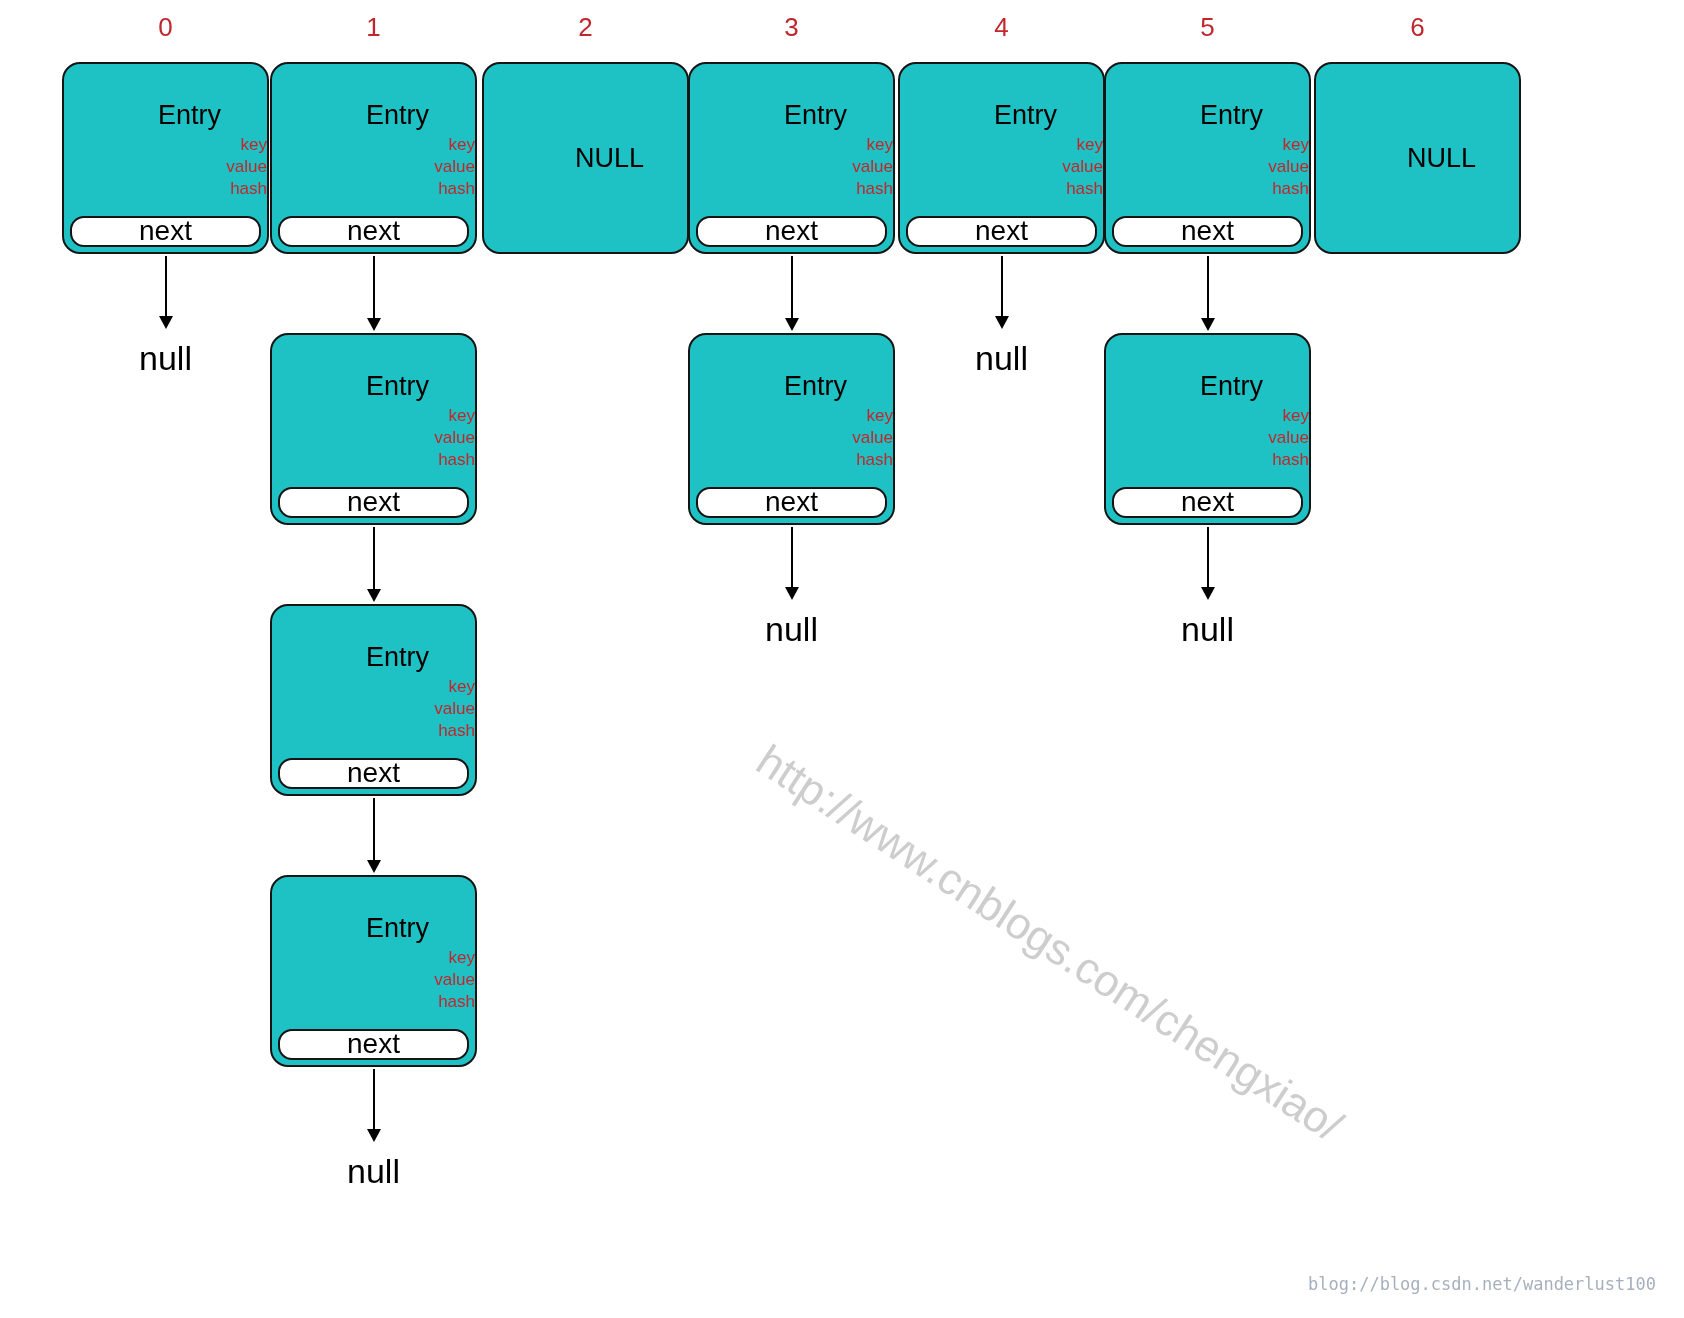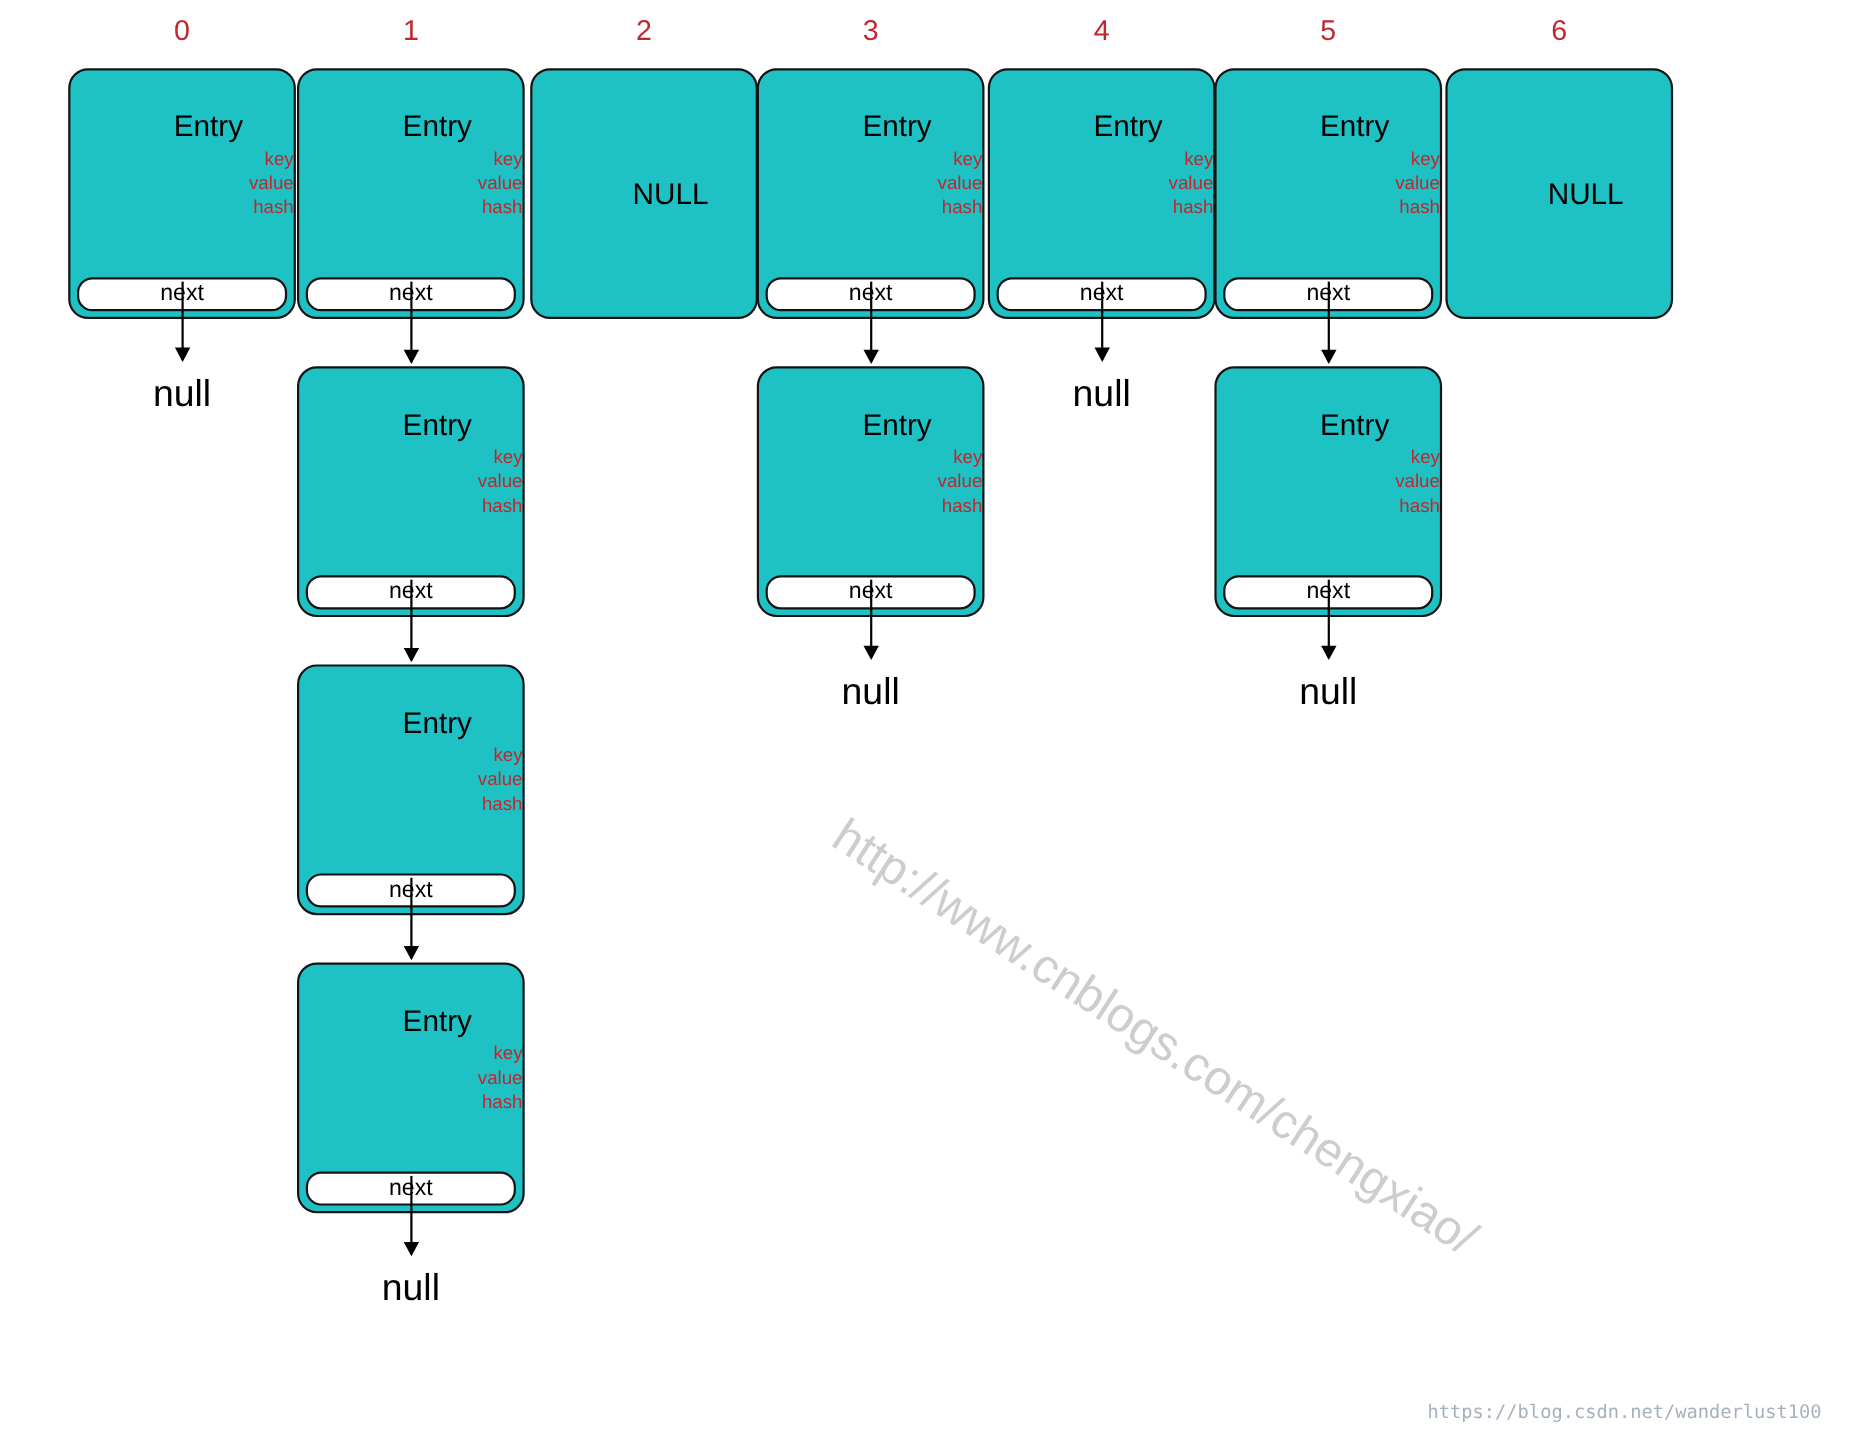"Entry" .node { height: 228px -> 192px }
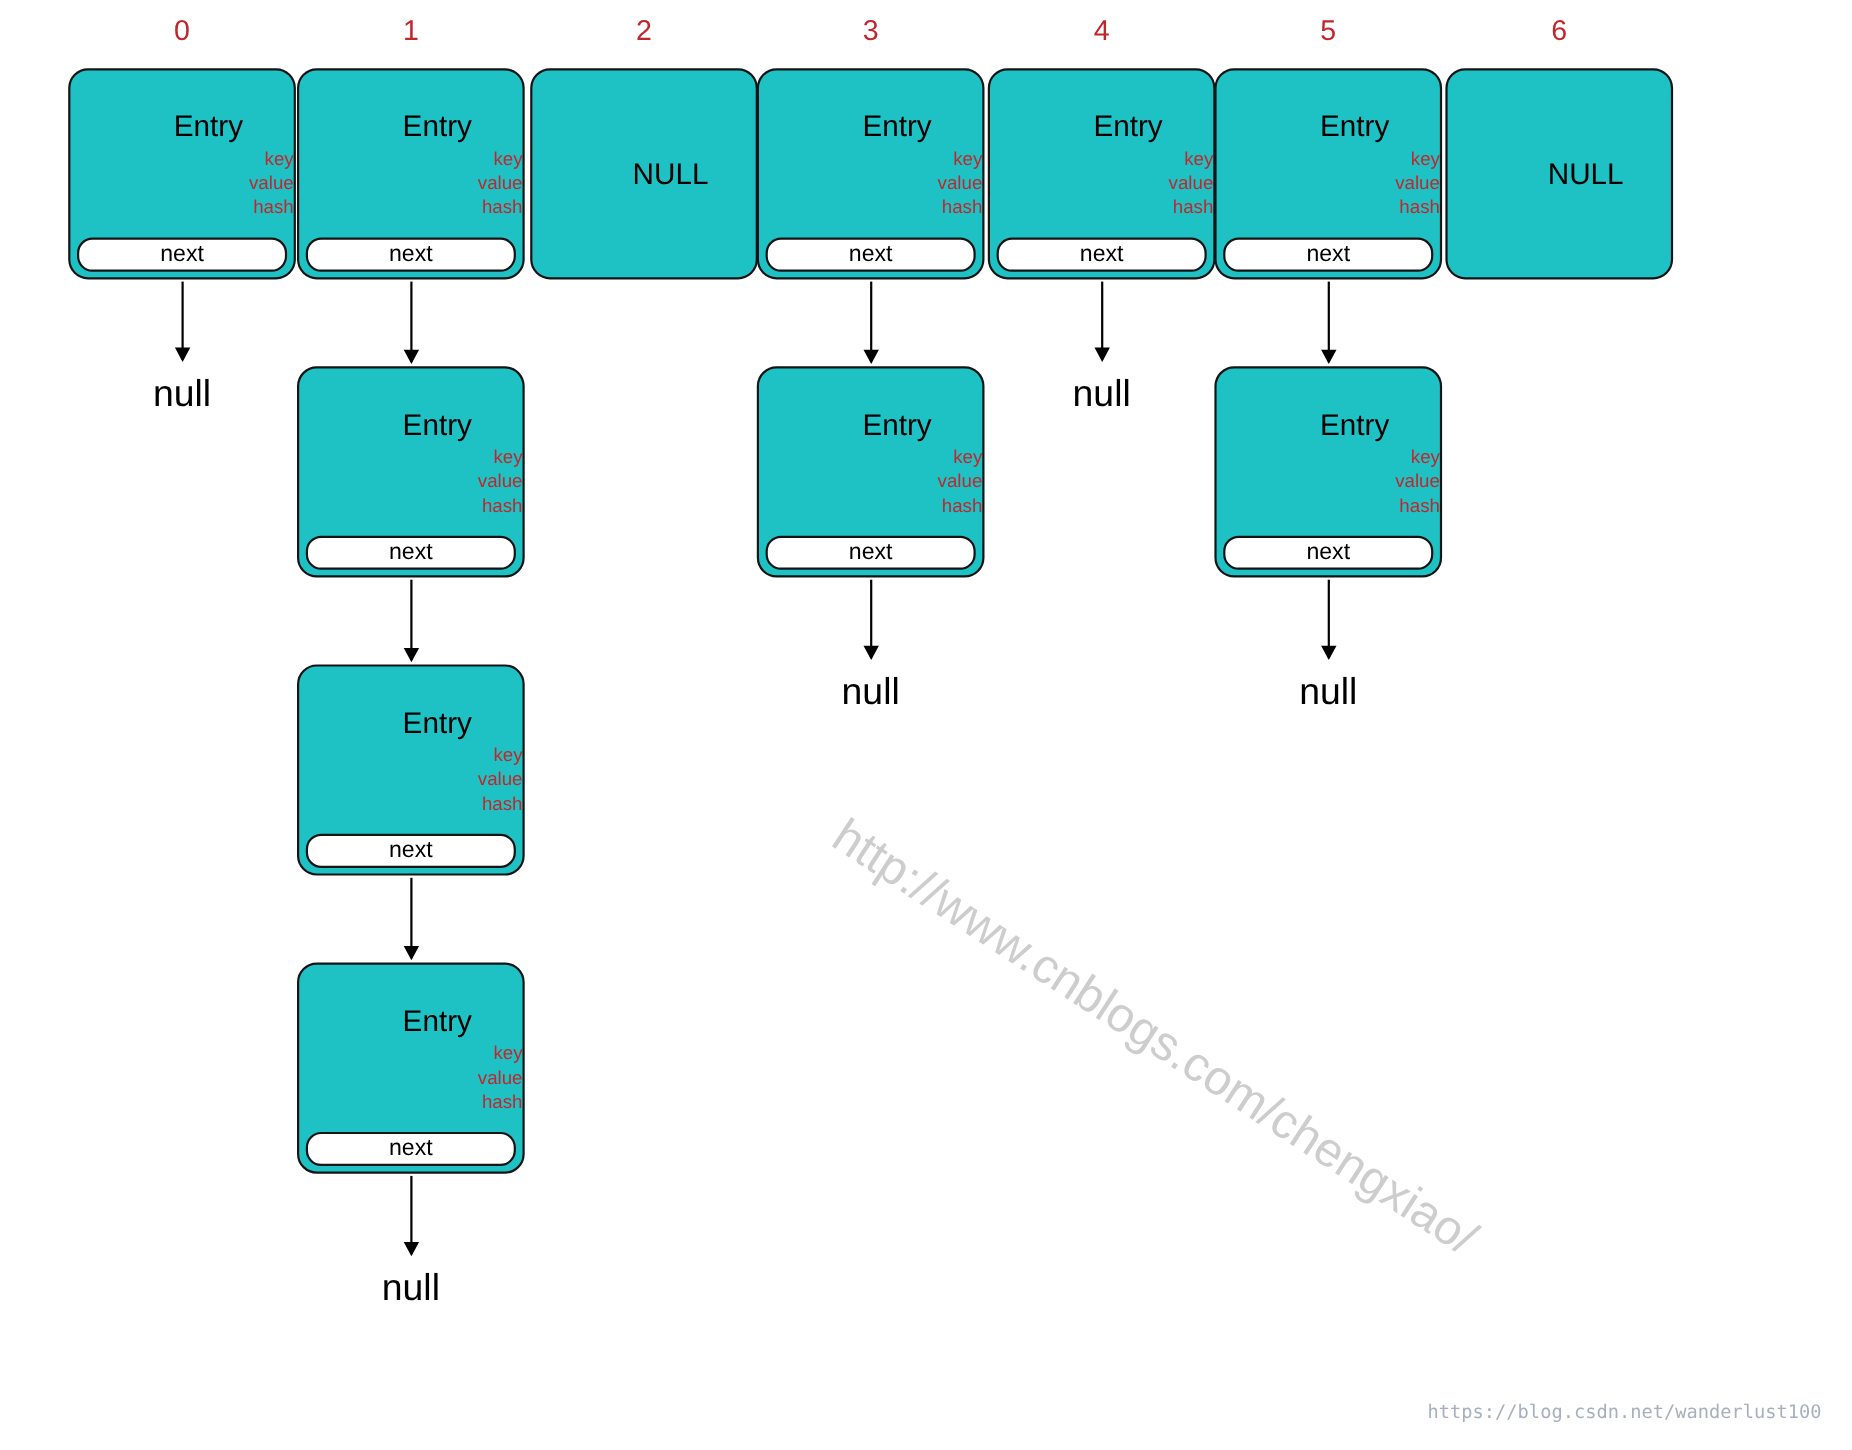"next" .next-bar { font-size: 21px -> 28px }
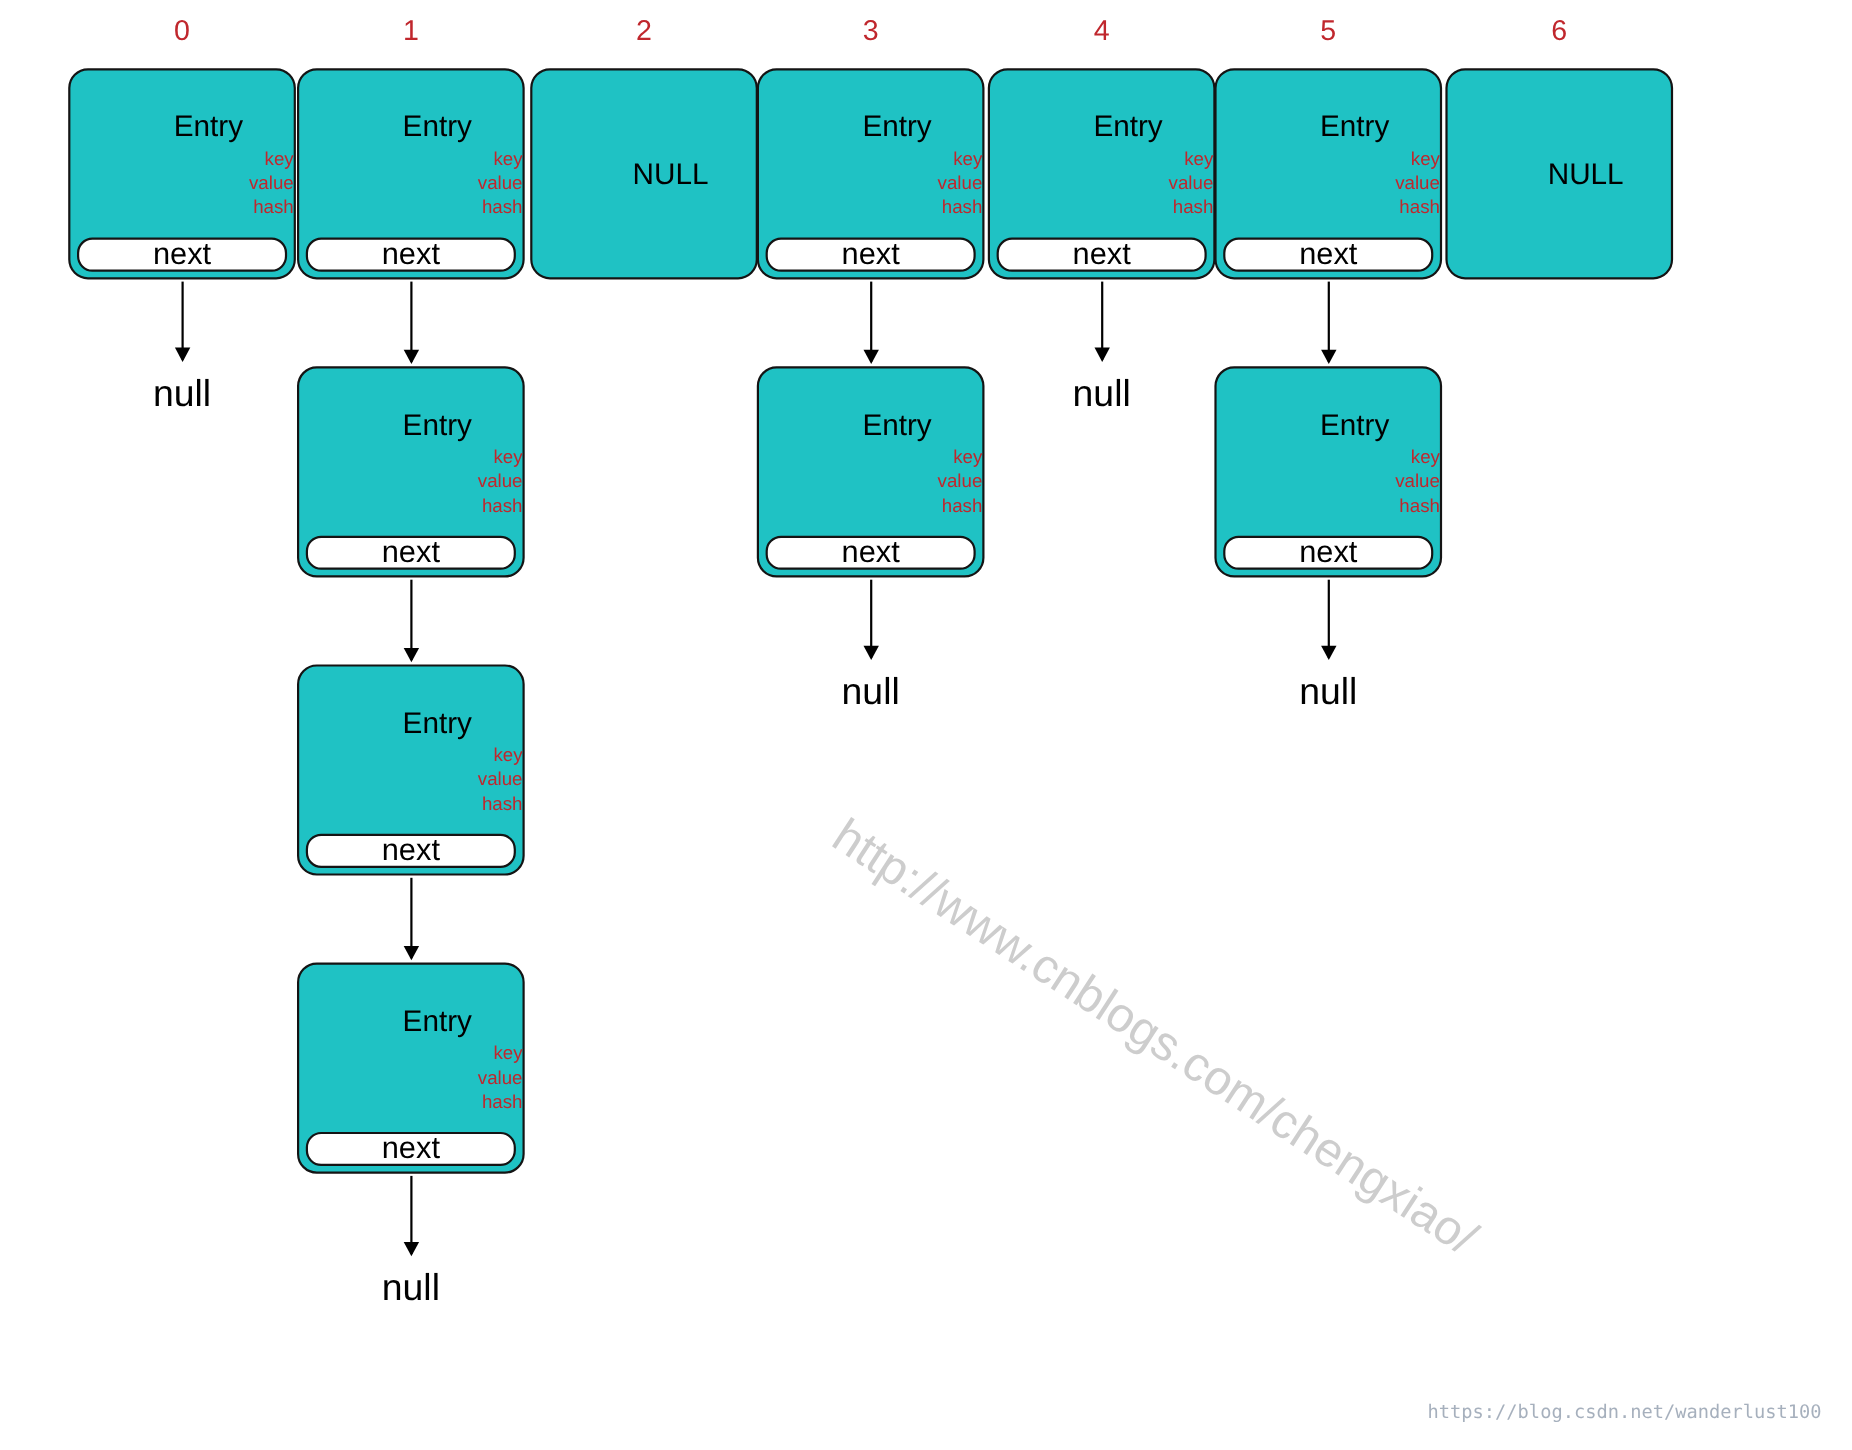"https://blog.csdn.net/wanderlust100" div.wm-corner { text: https://blog.csdn.net/wanderlust100 -> blog://blog.csdn.net/wanderlust100 }
